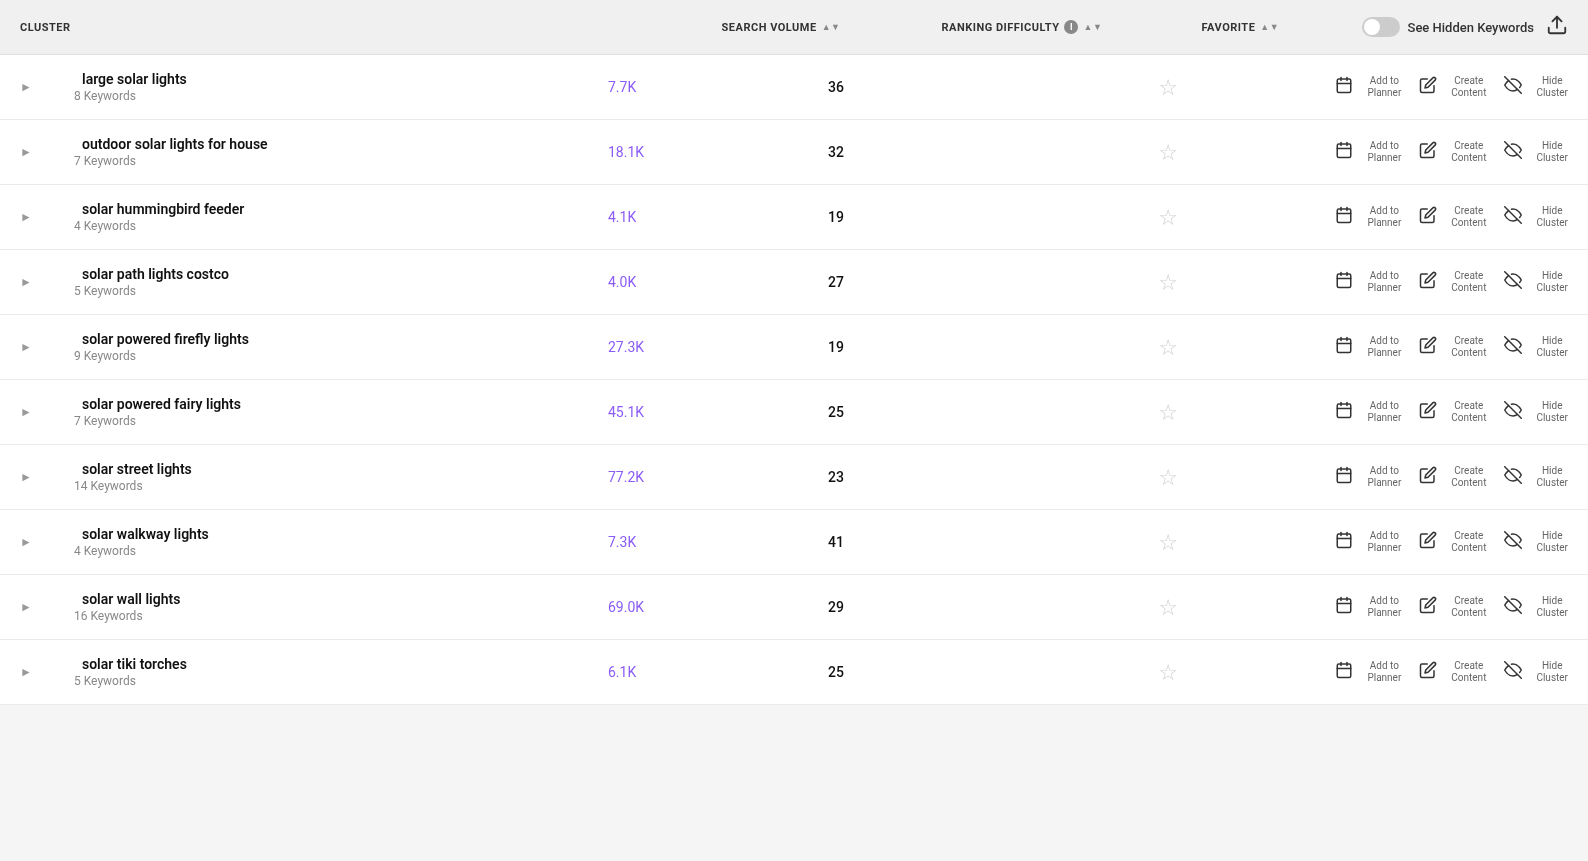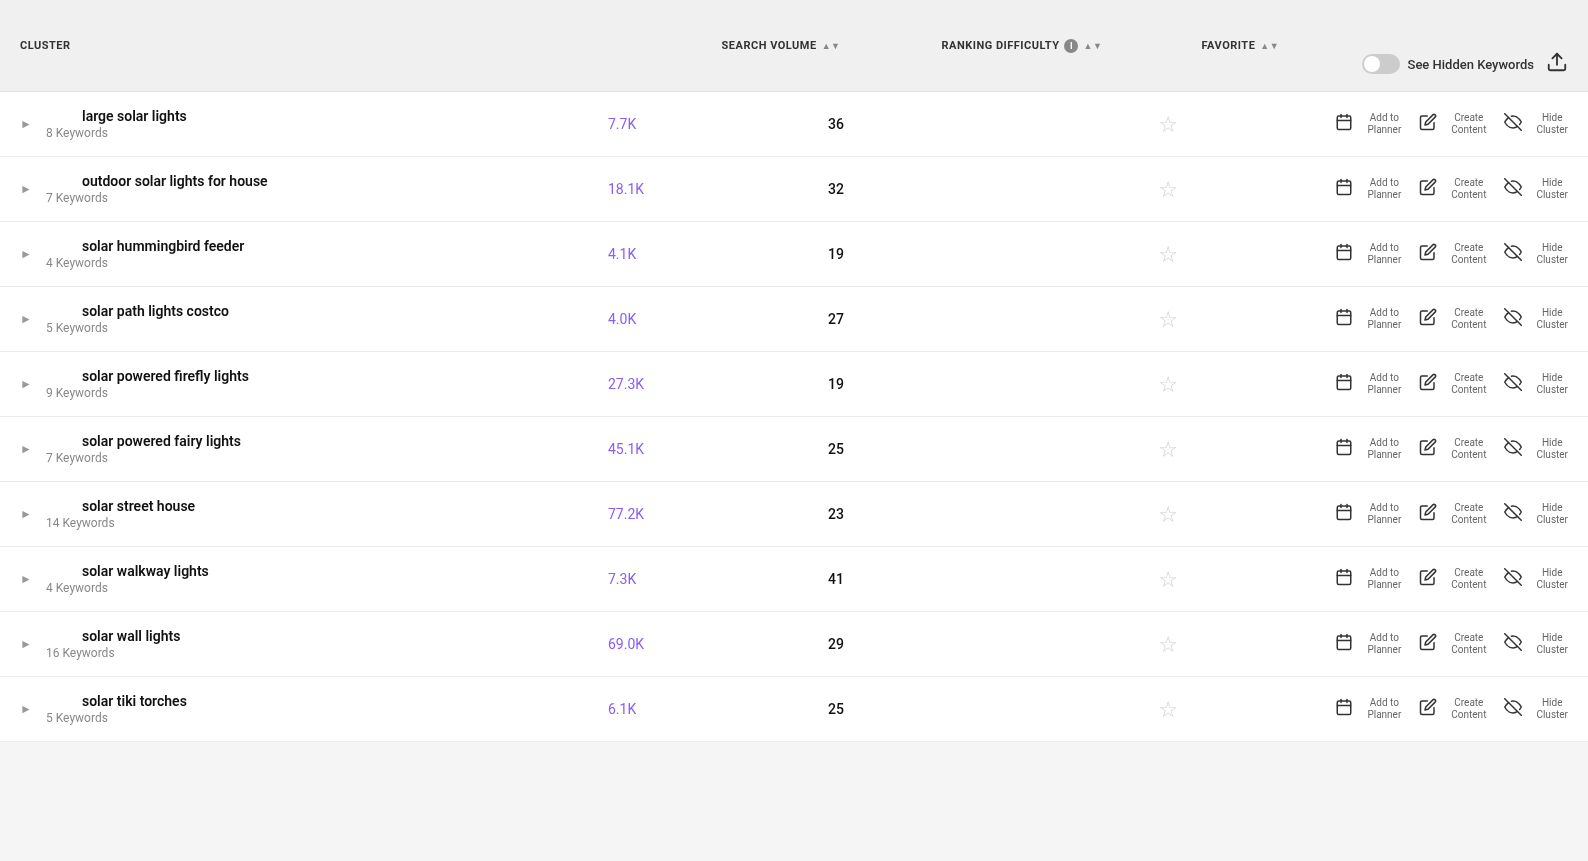"See Hidden Keywords" .col-actions { margin-top: 37px -> none }
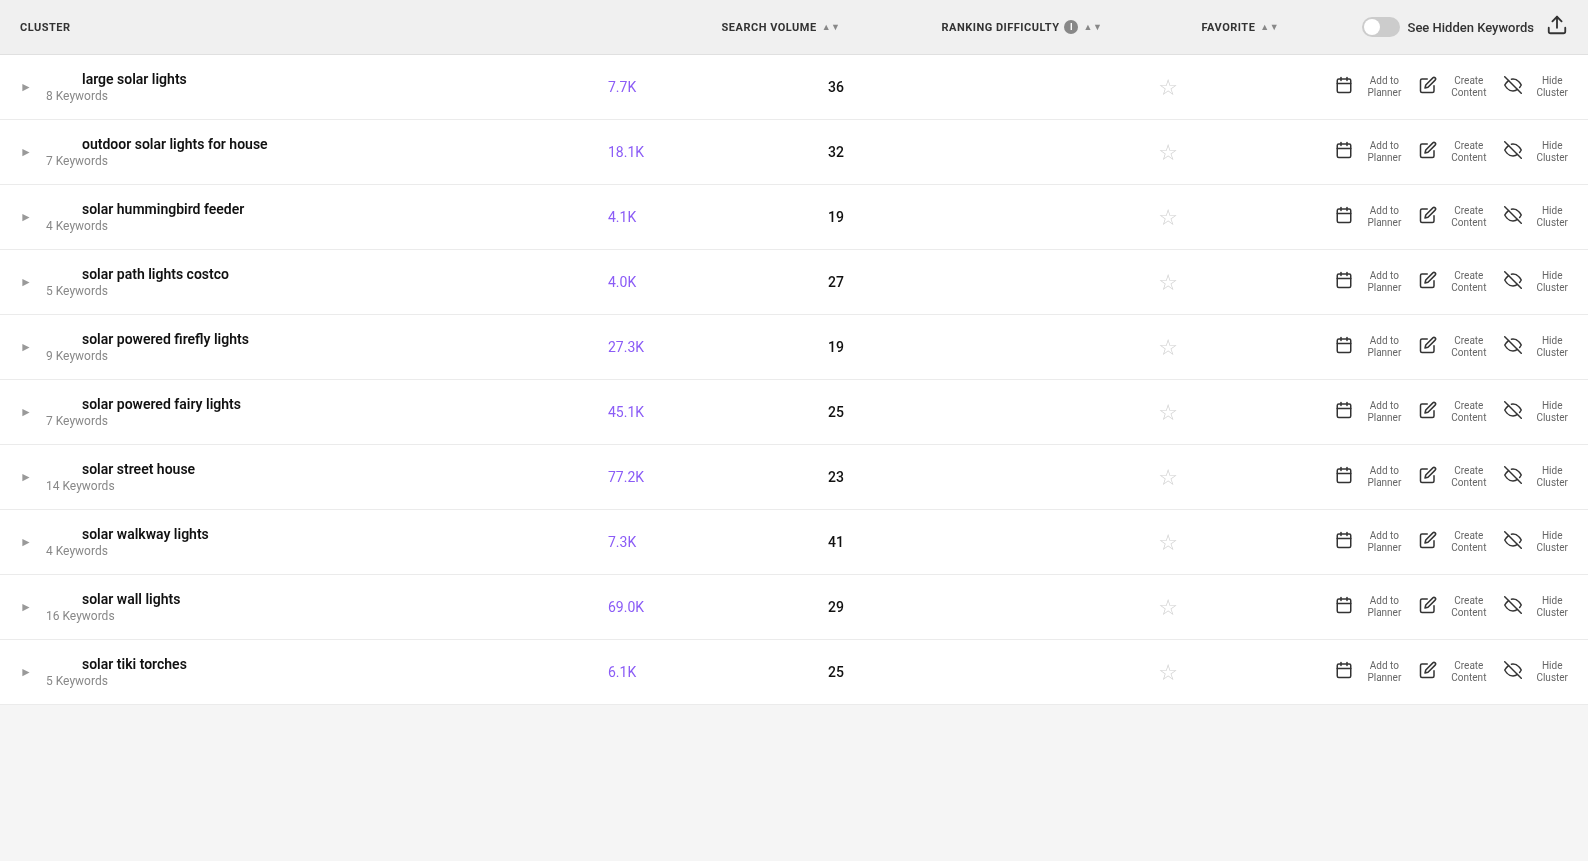"8 Keywords" .cluster-info .keywords-count { margin-left: none -> 28px }
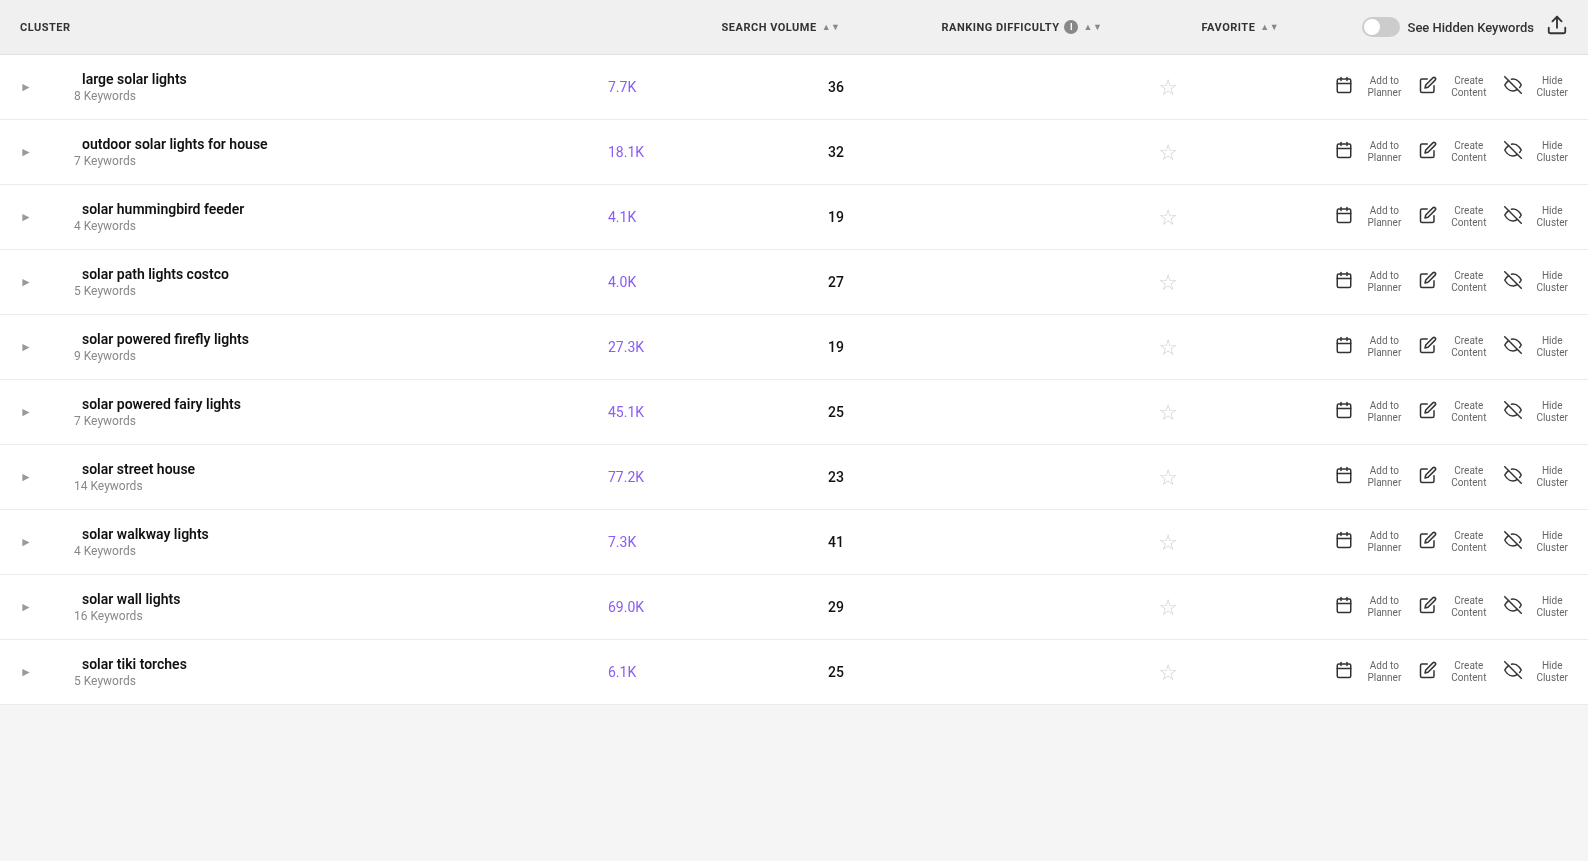"solar street house" div.cluster-name { text: house -> lights }
